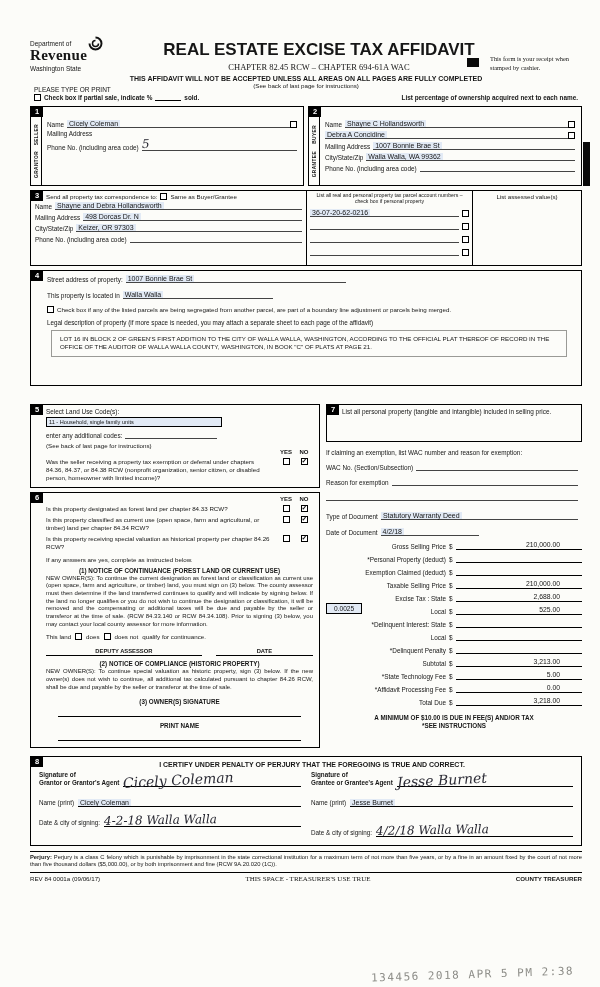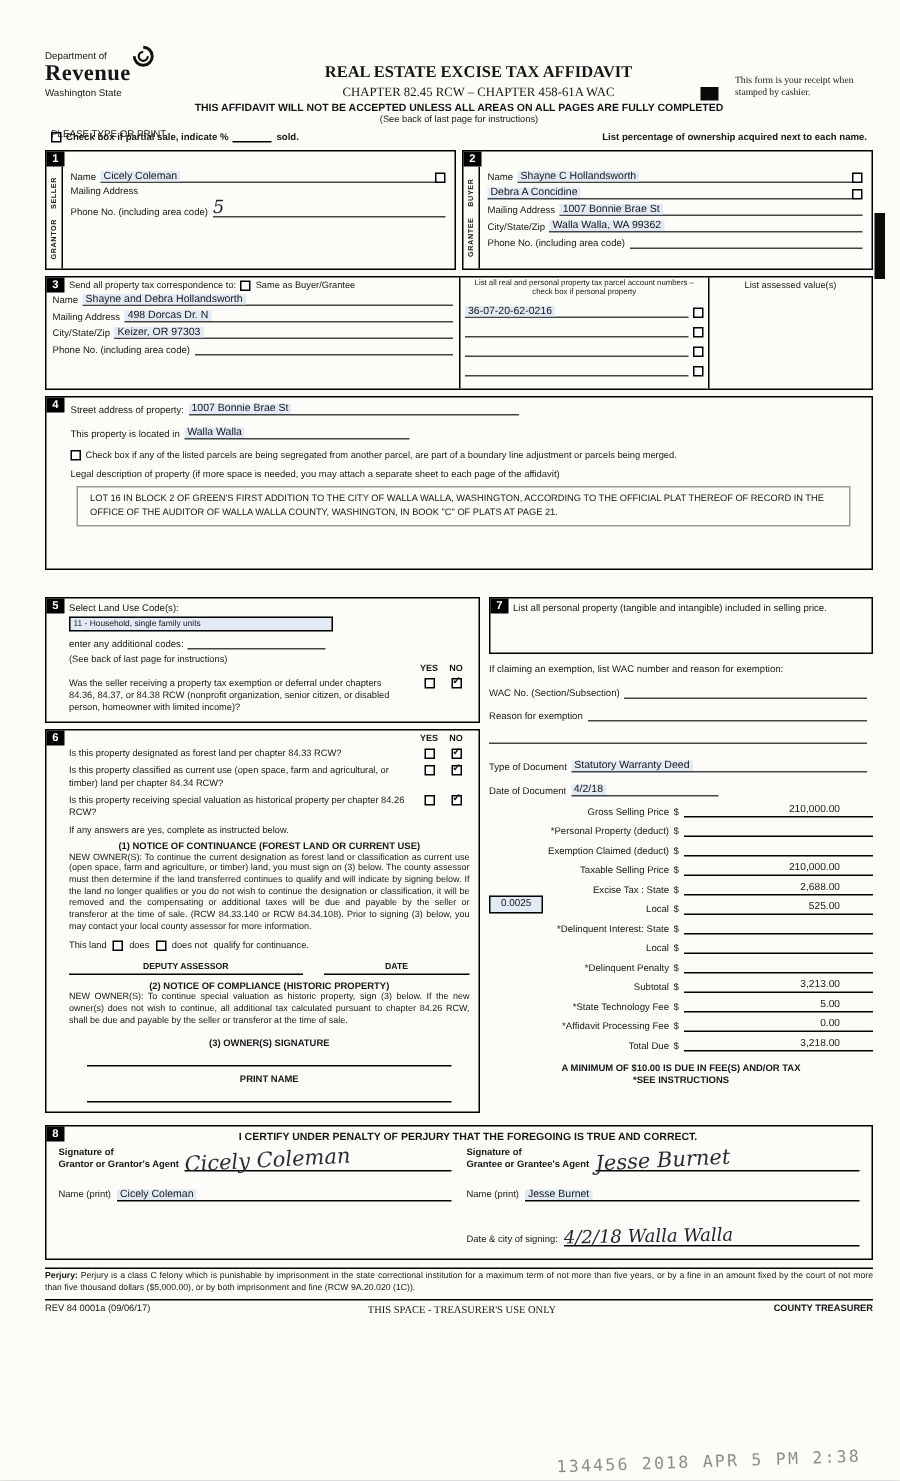"REAL ESTATE EXCISE TAX AFFIDAVIT" .title { font-family: Liberation Serif, serif -> Liberation Sans, sans-serif; font-size: 11px -> 17px }
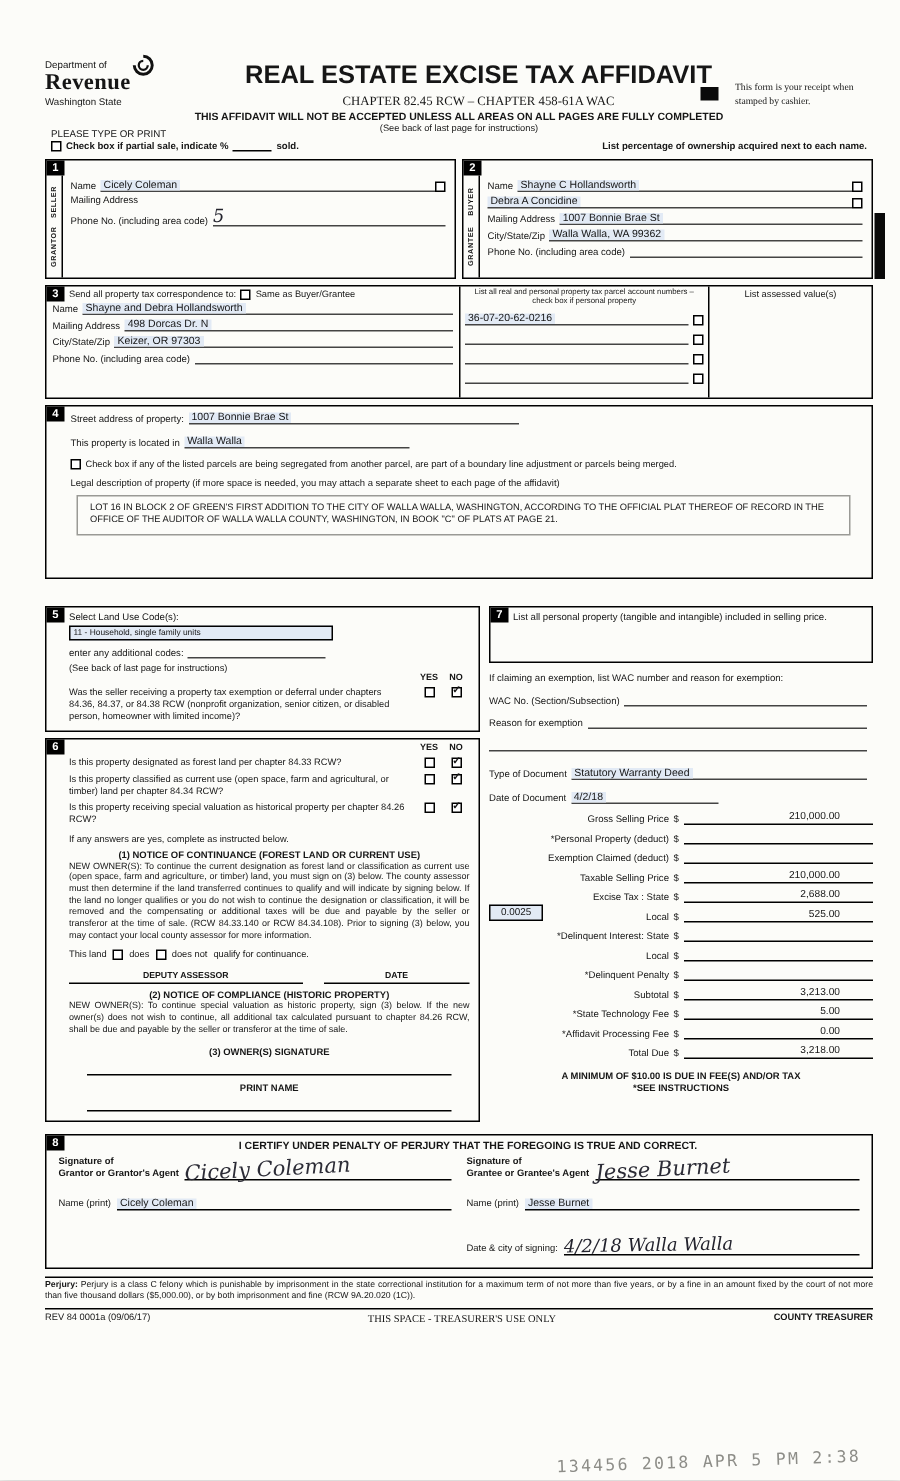"CHAPTER 82.45 RCW – CHAPTER" div.chapter { text: 458-61A -> 694-61A }
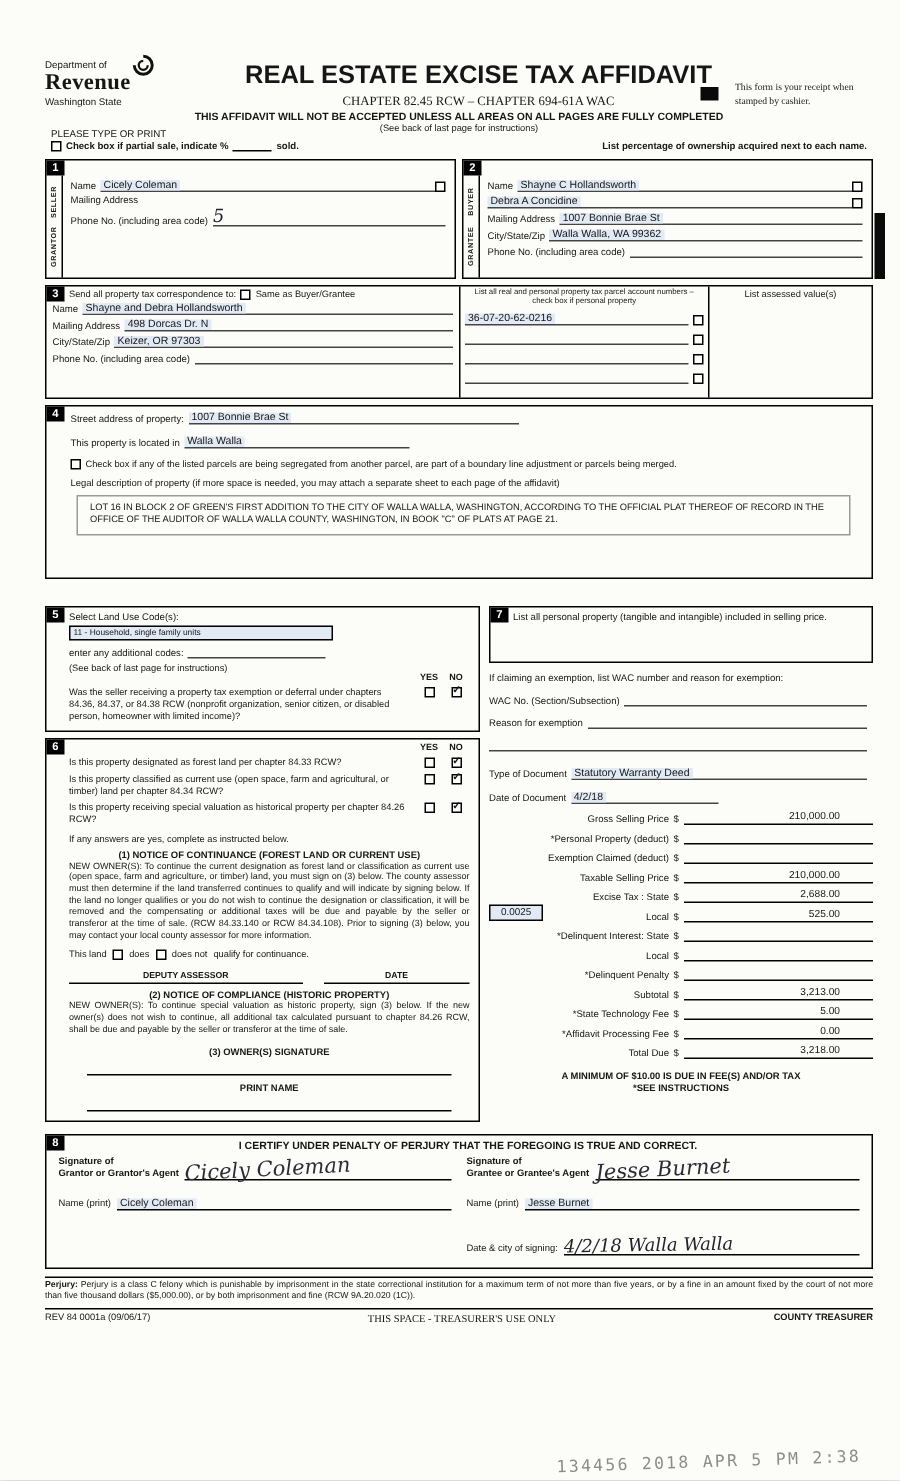"4-2-18 Walla Walla" div.sigrow { html: none -> <div> <span>Date &amp; city of signing:</span> <span> <span>4-2-18 Walla Walla</span> </span> </div> }
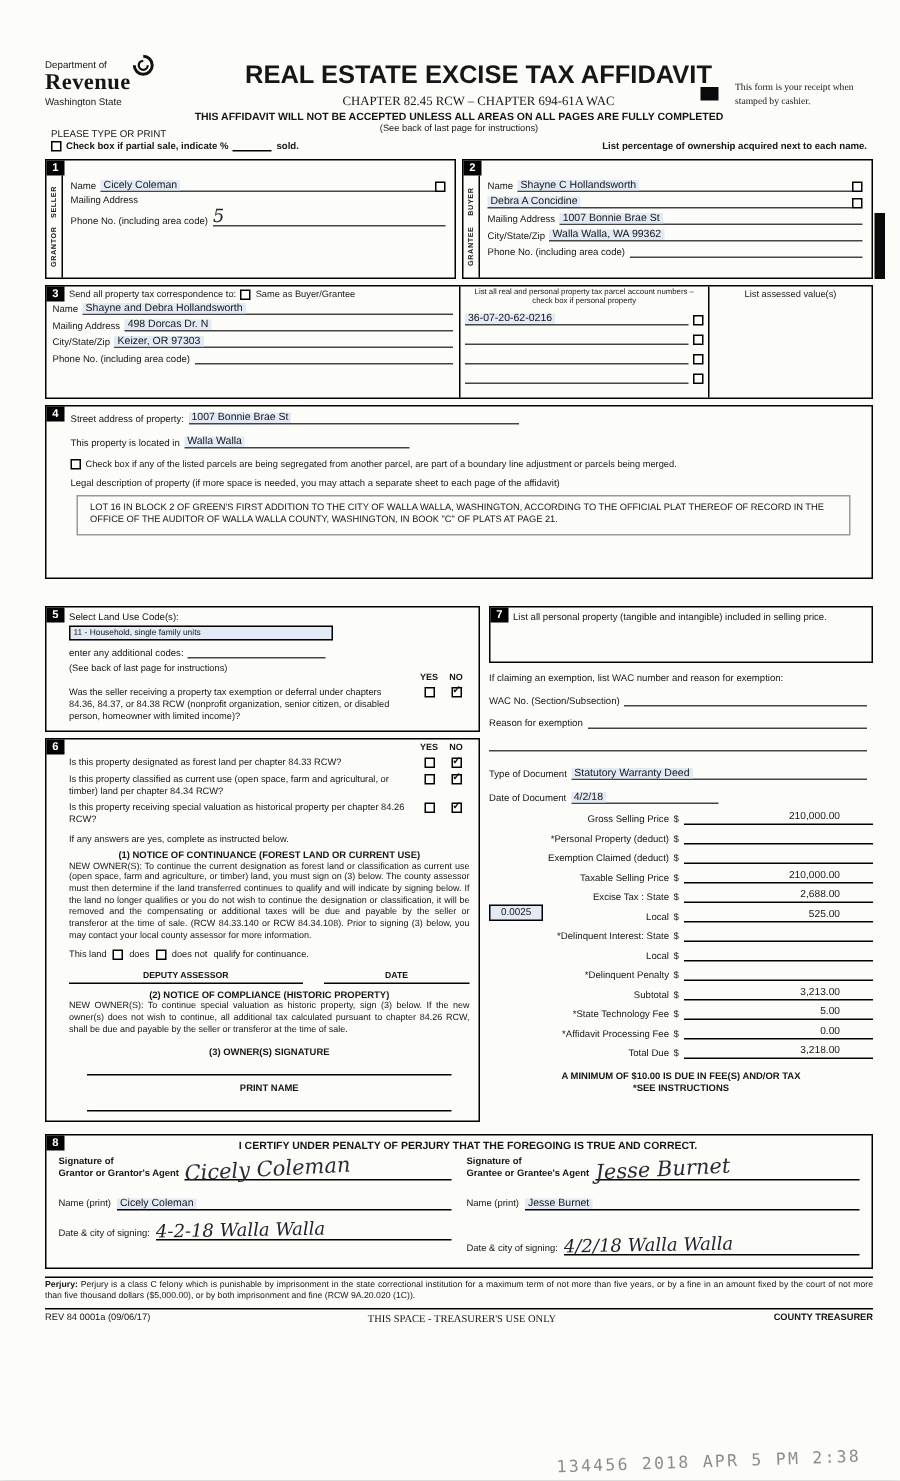"THIS SPACE - TREASURER'S USE" span.mid-t { text: ONLY -> TRUE }
